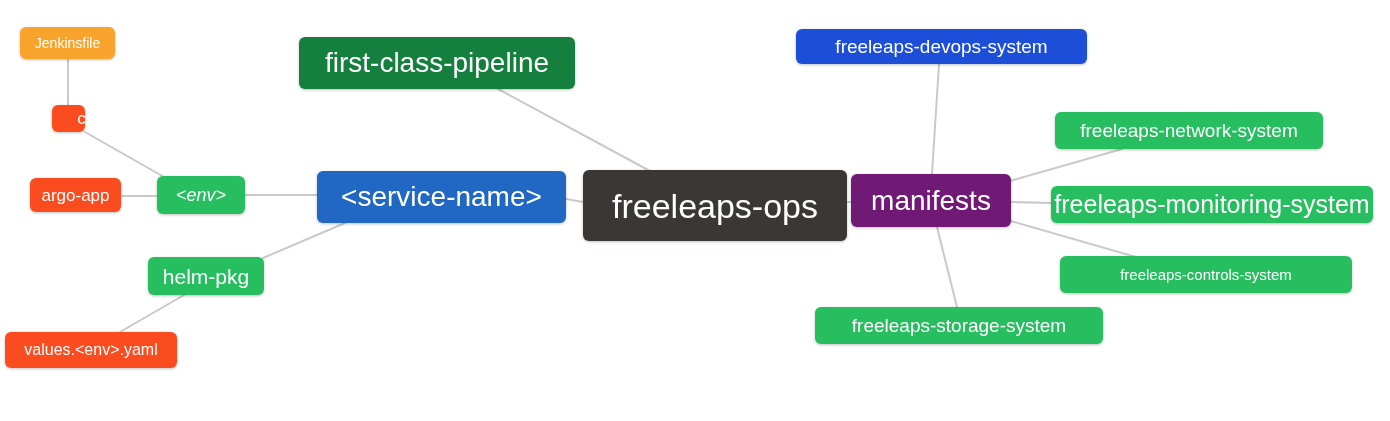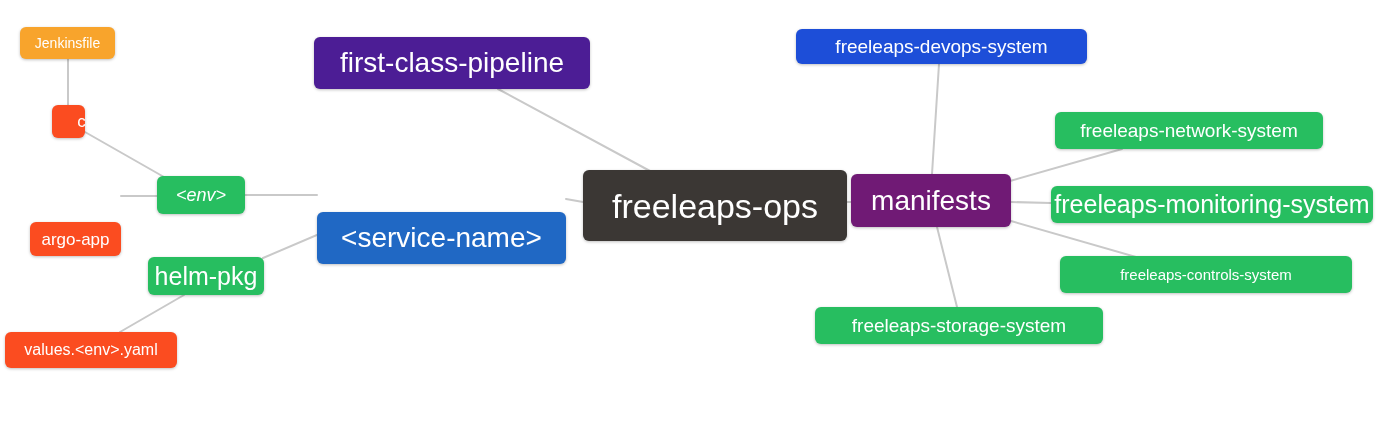"first-class-pipeline" div.node { background: #4c1d95 -> #15803d; left: 314px -> 299px }
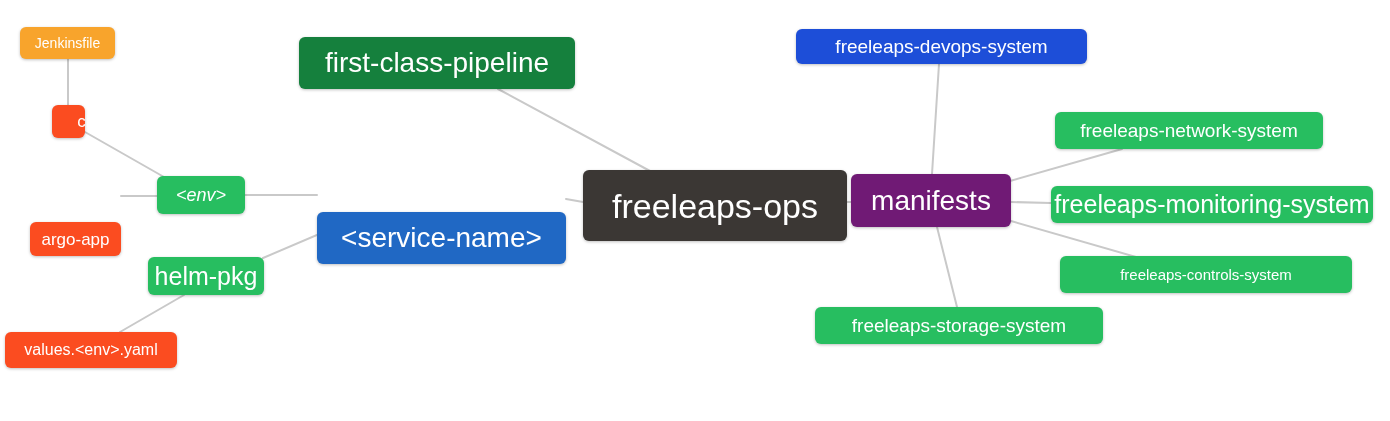"ci" div.node { height: 33px -> 27px }
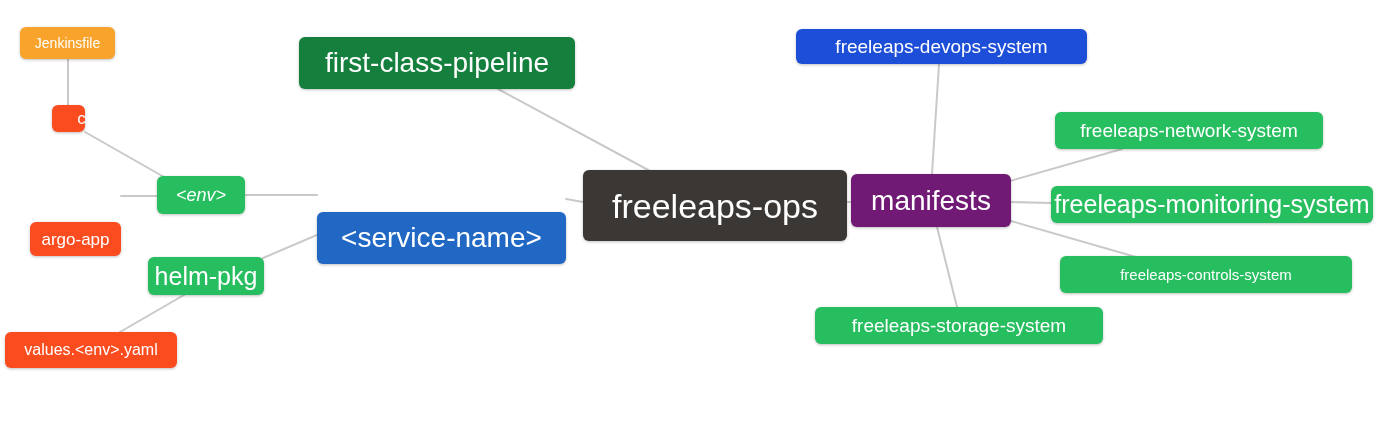"argo-app" div.node { margin-top: 44px -> none }
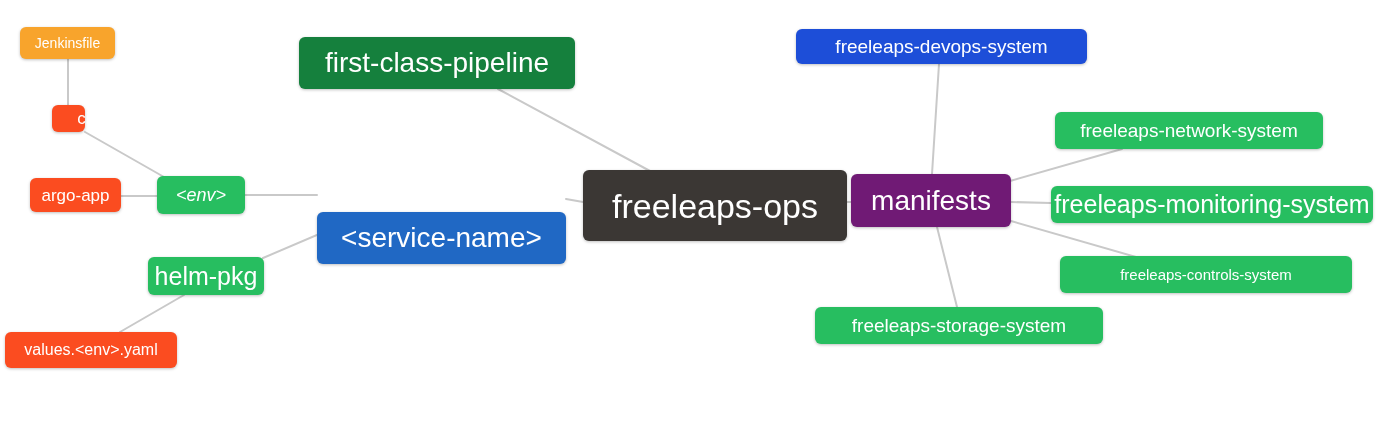"<service-name>" div.node { margin-top: 41px -> none }
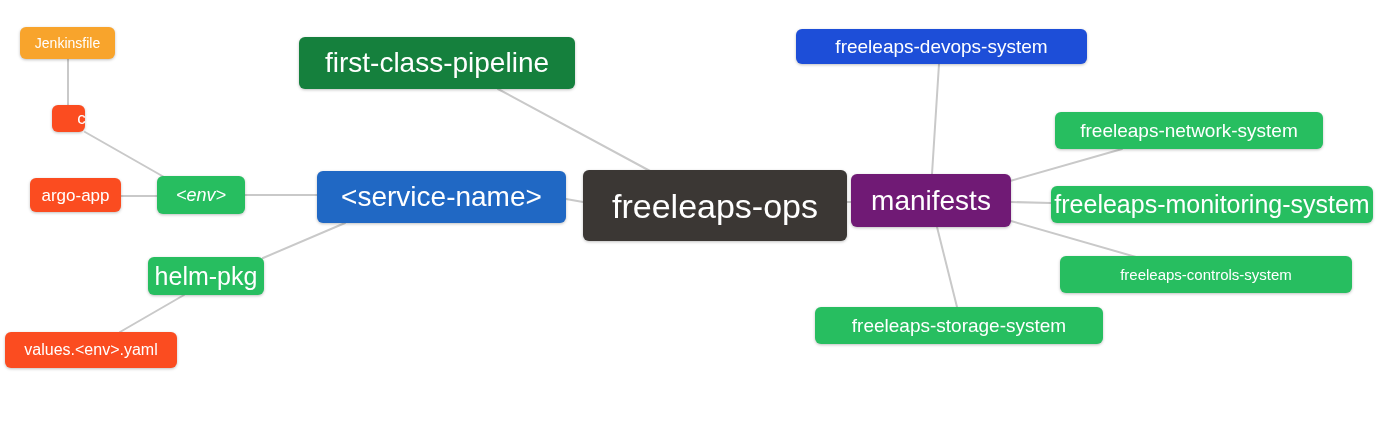"helm-pkg" div.node { font-size: 25px -> 21px }
